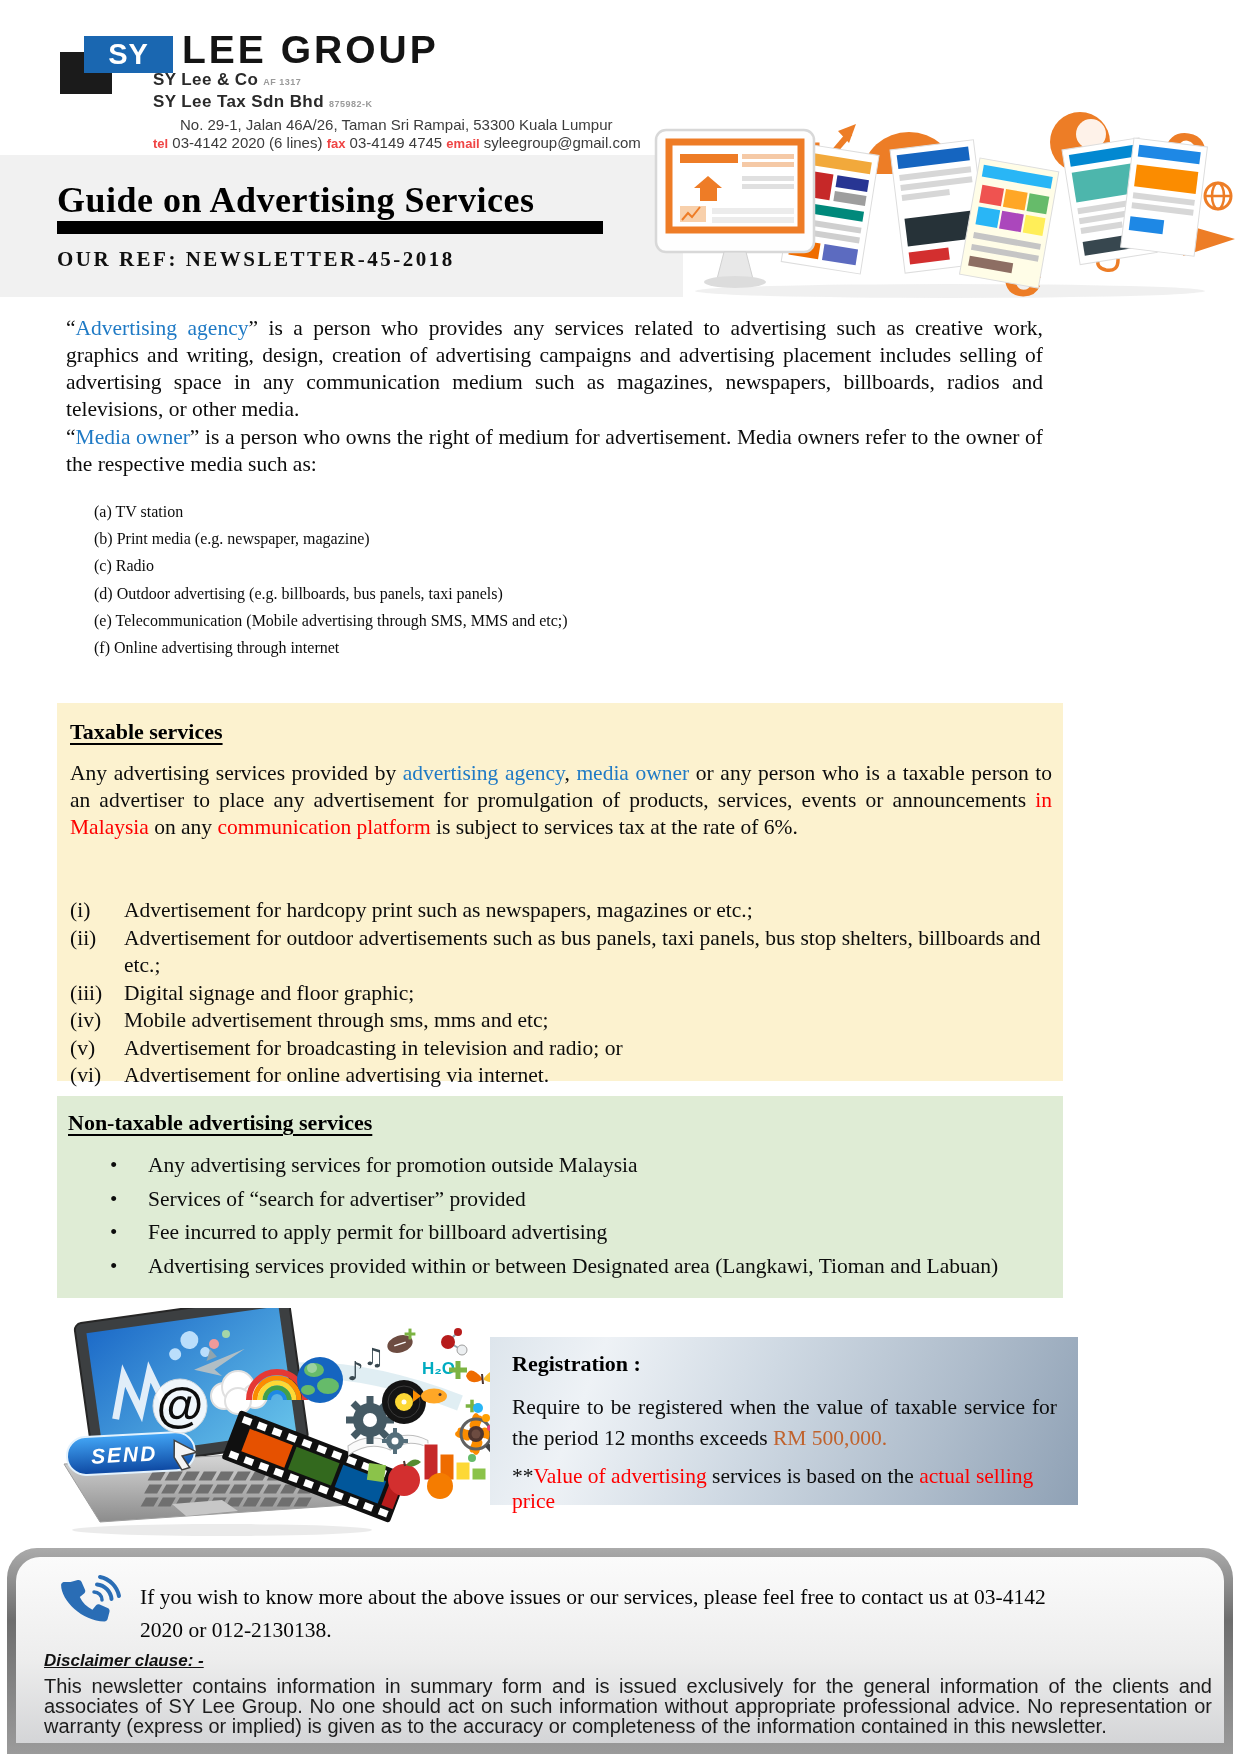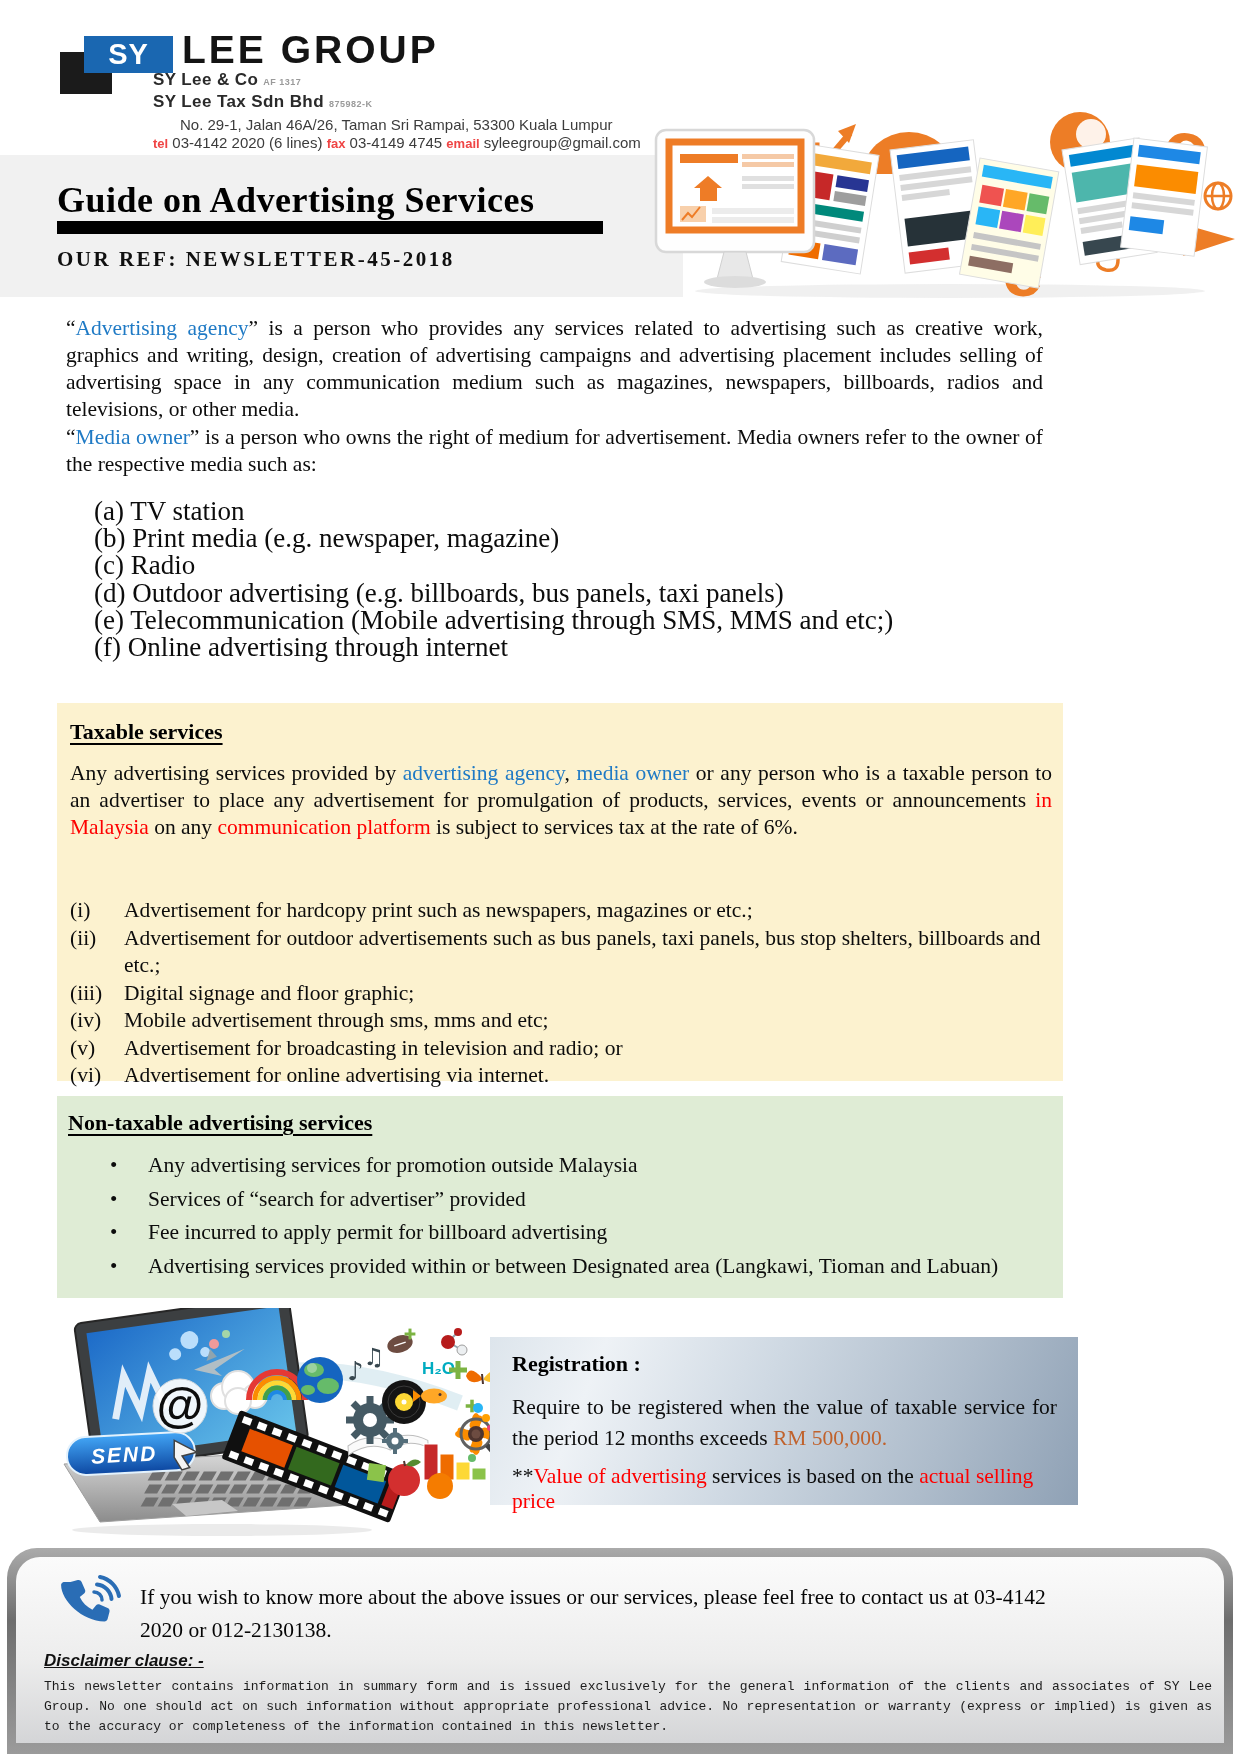"(a) TV station" .media-list { font-size: 27px -> 16px }
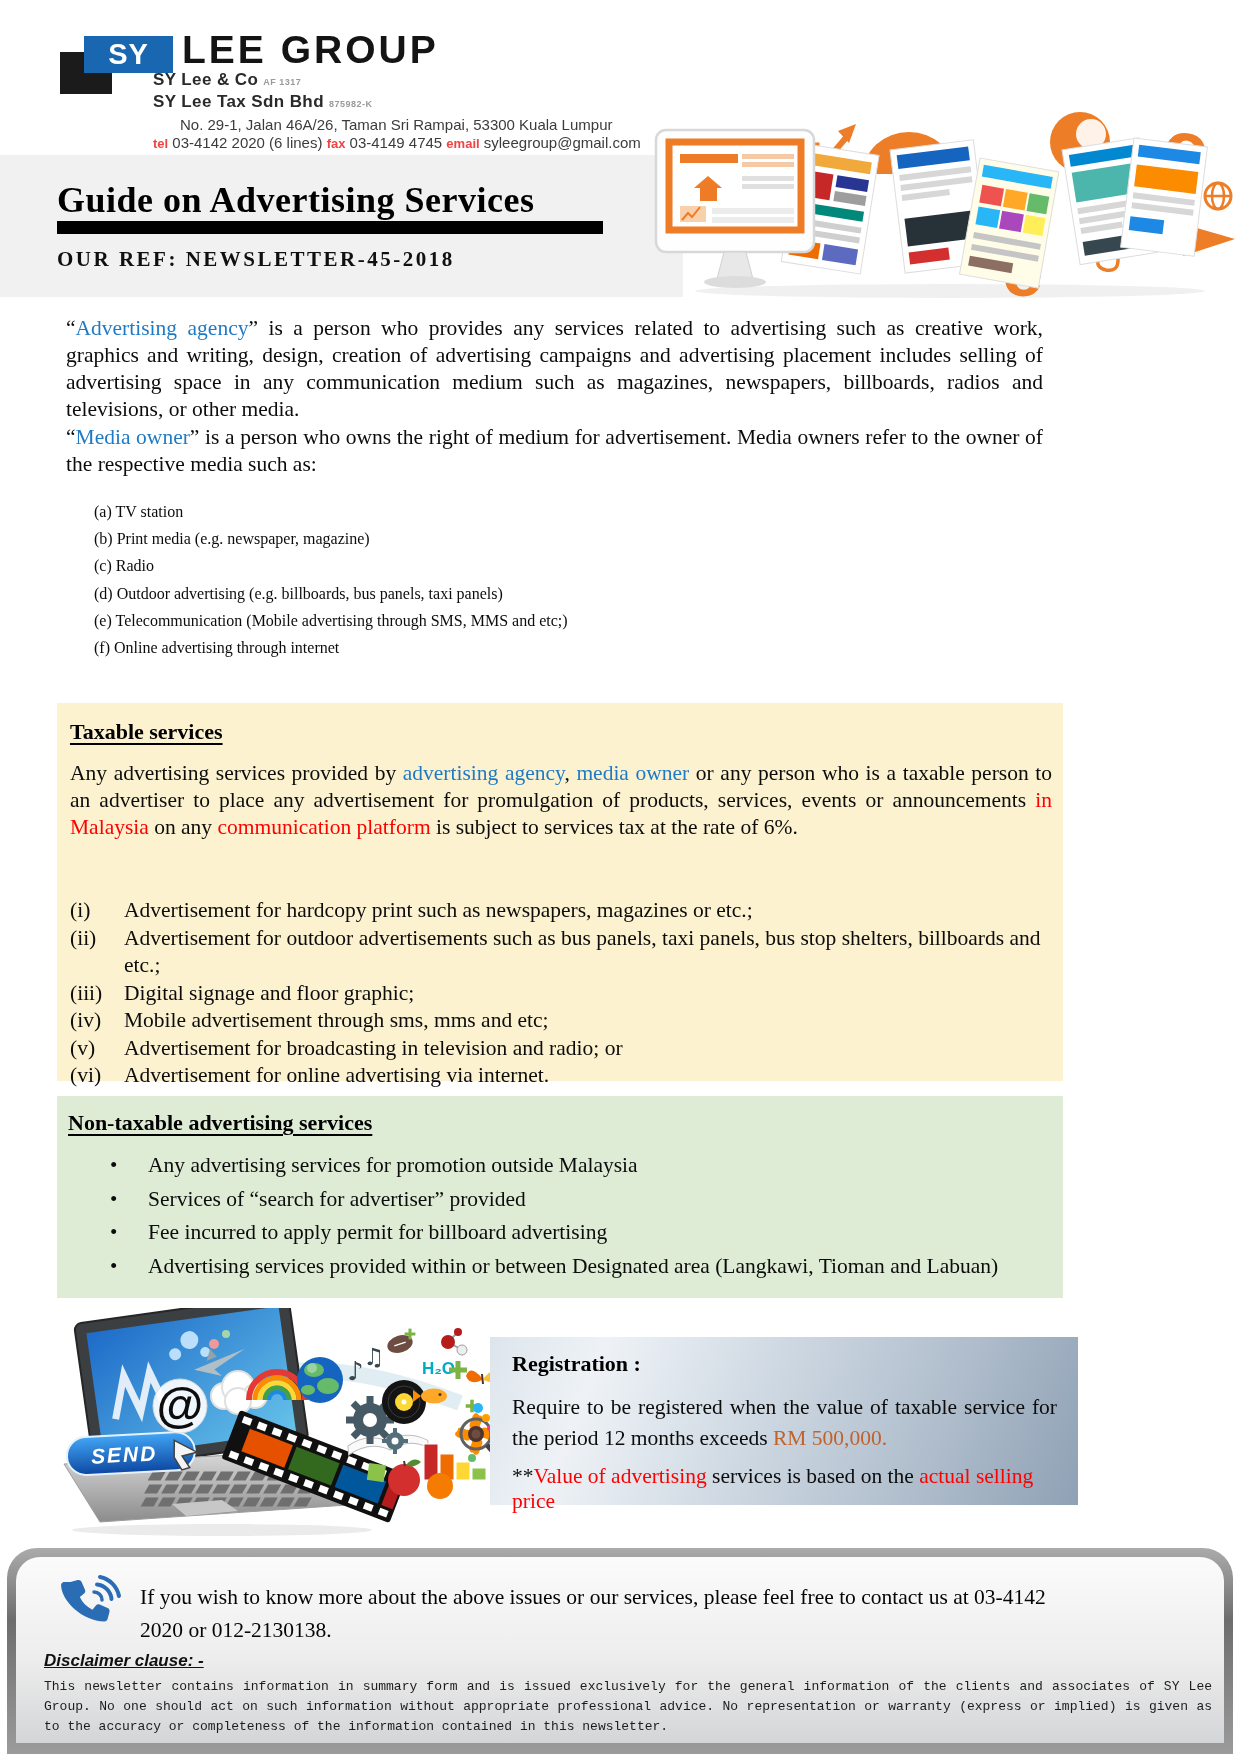"This newsletter contains information in" .disclaimer { font-family: Liberation Mono, monospace -> Liberation Sans, sans-serif; font-size: 13px -> 20px }
